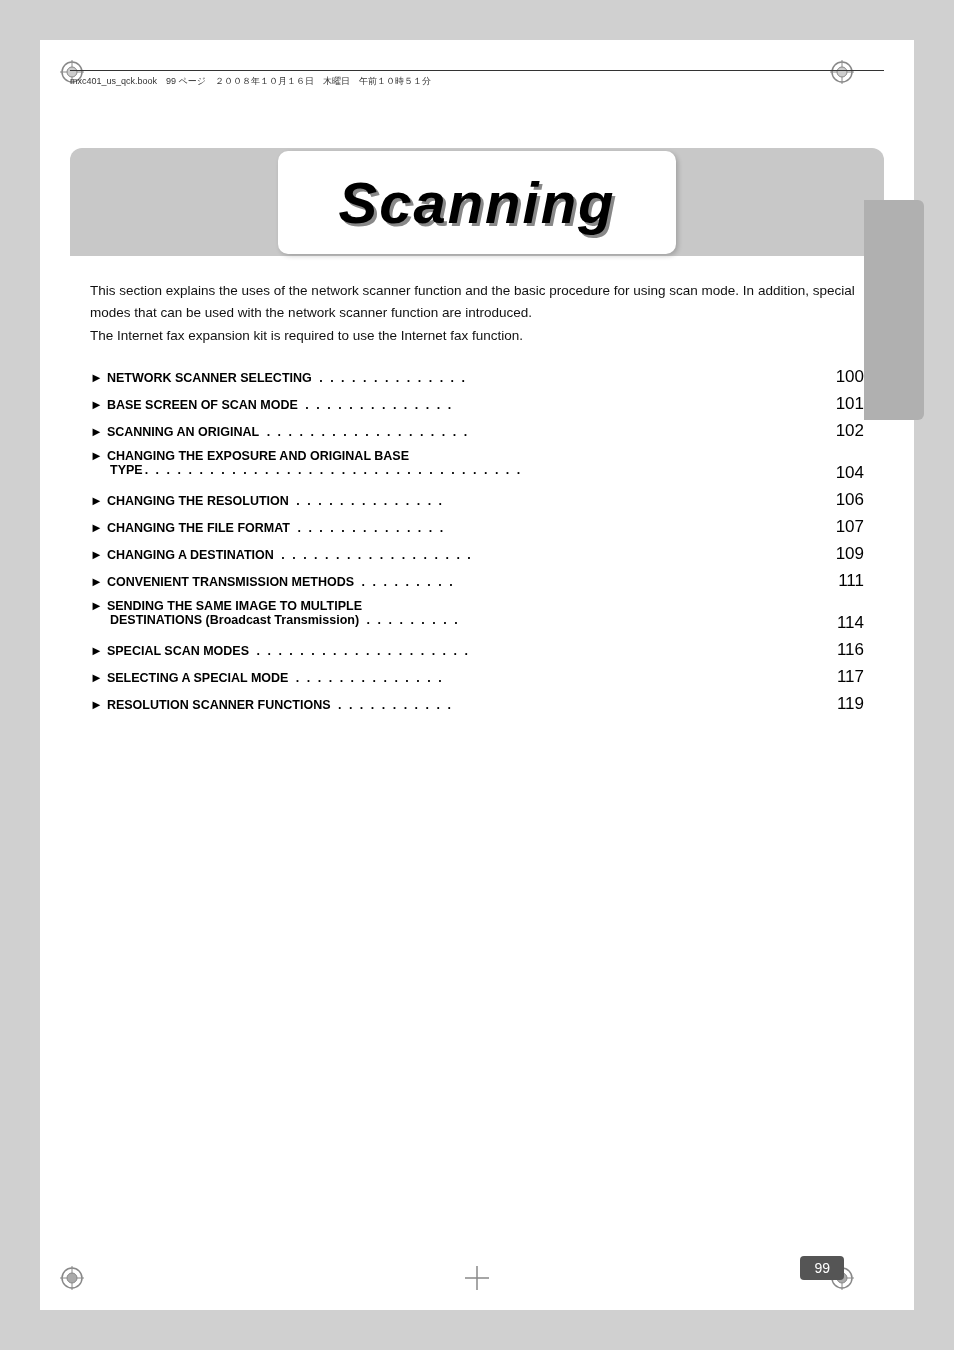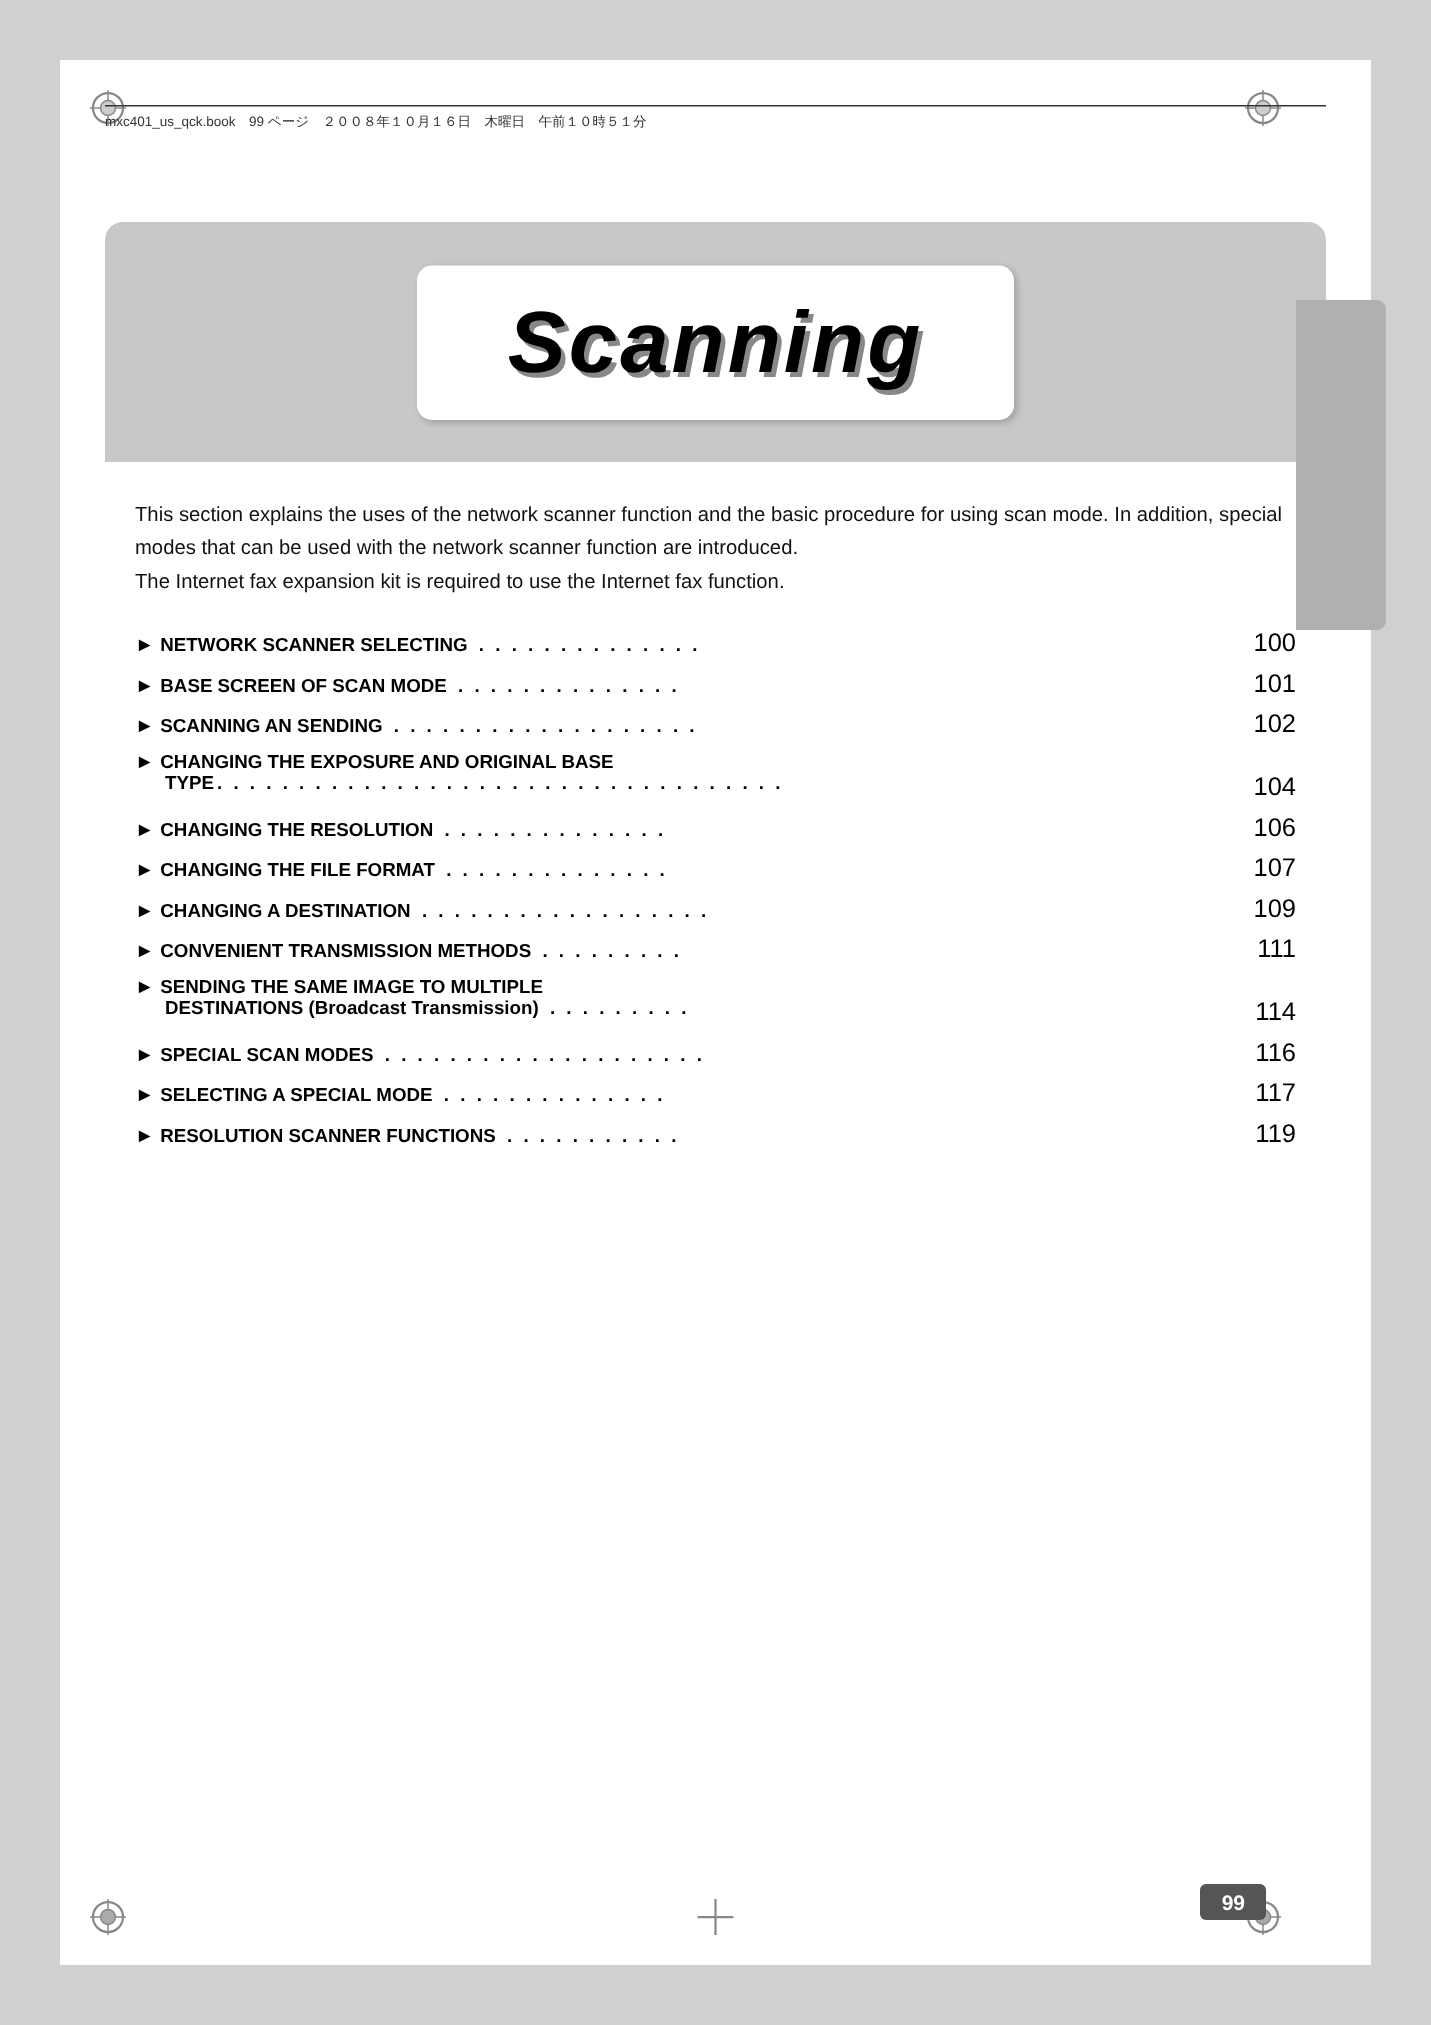"Scanning" .chapter-header { height: 160px -> 108px }
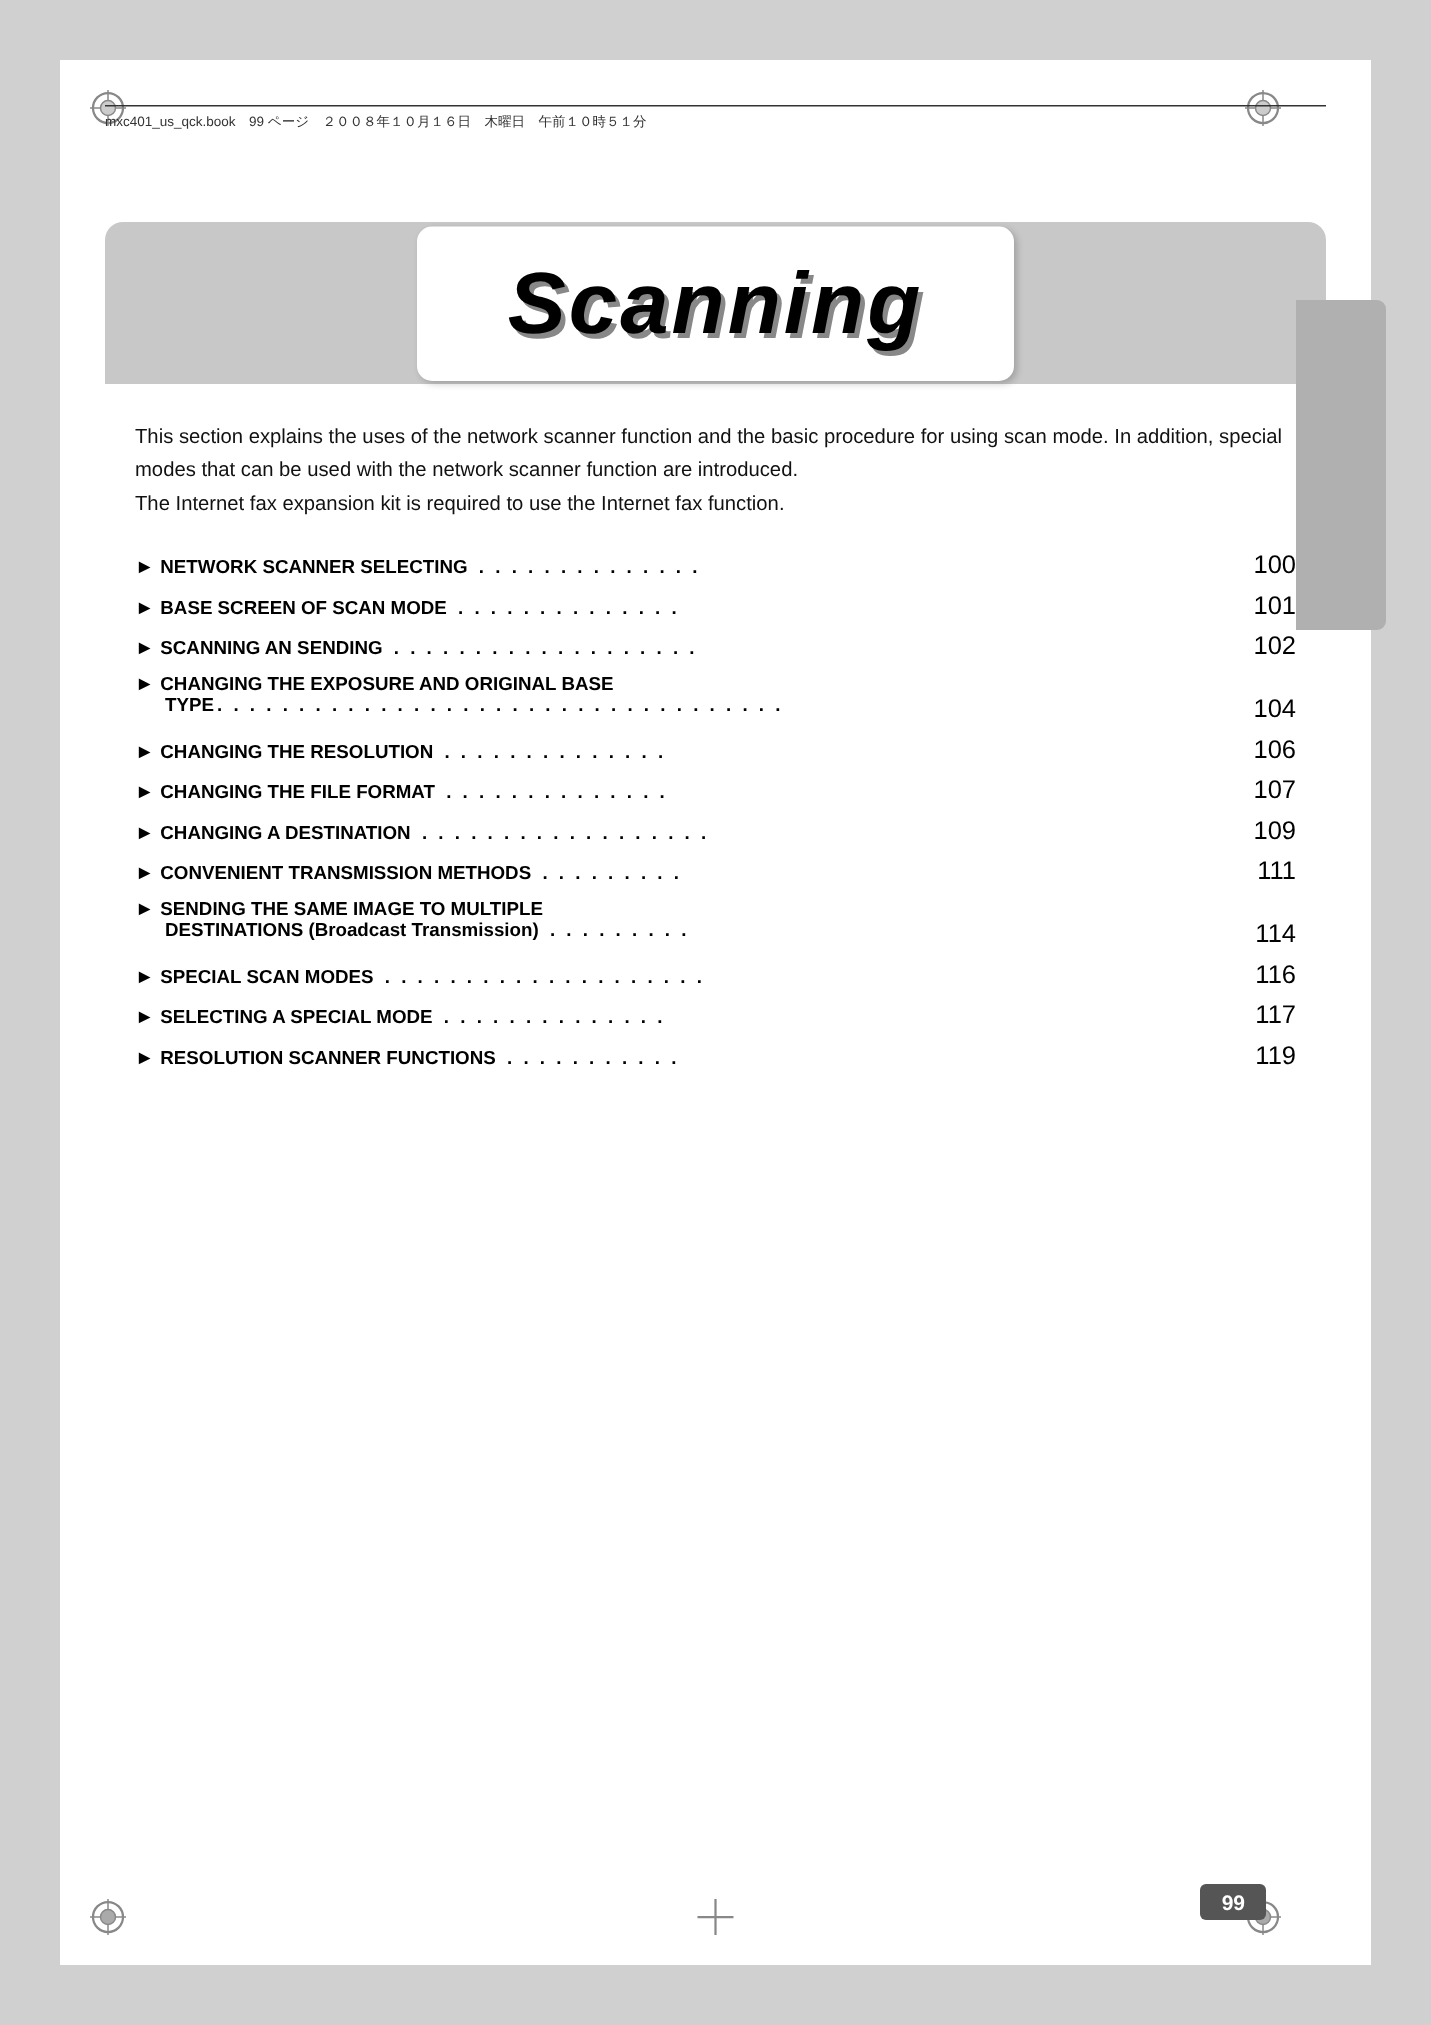"SCANNING AN SENDING" span.toc-label { text: SENDING -> ORIGINAL }
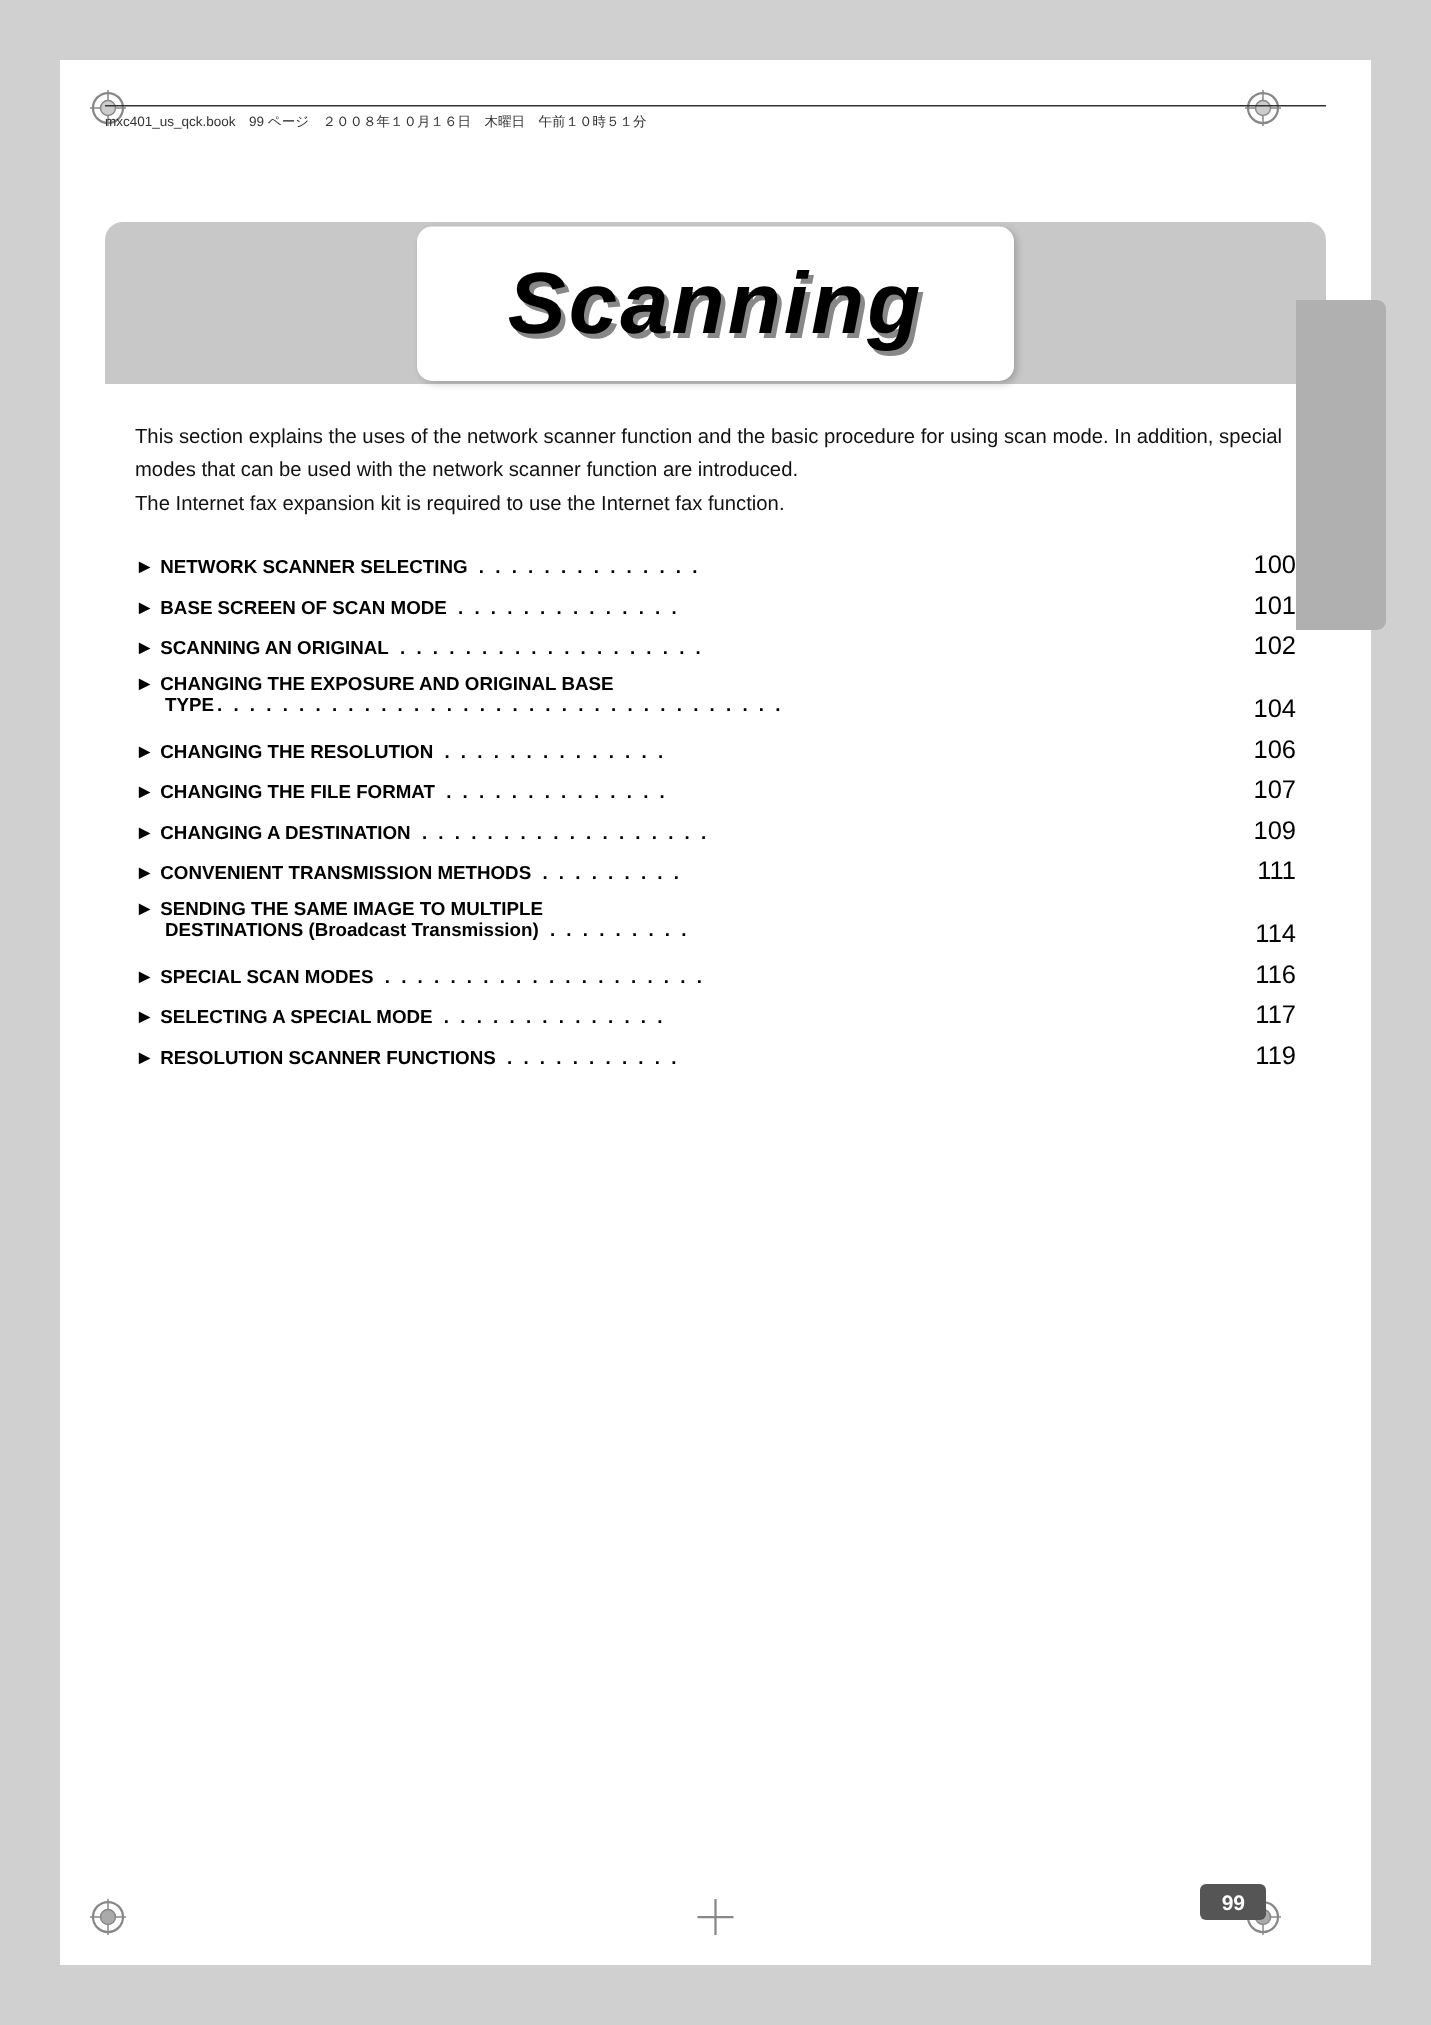"99" .page-number-badge { font-weight: bold -> normal }
